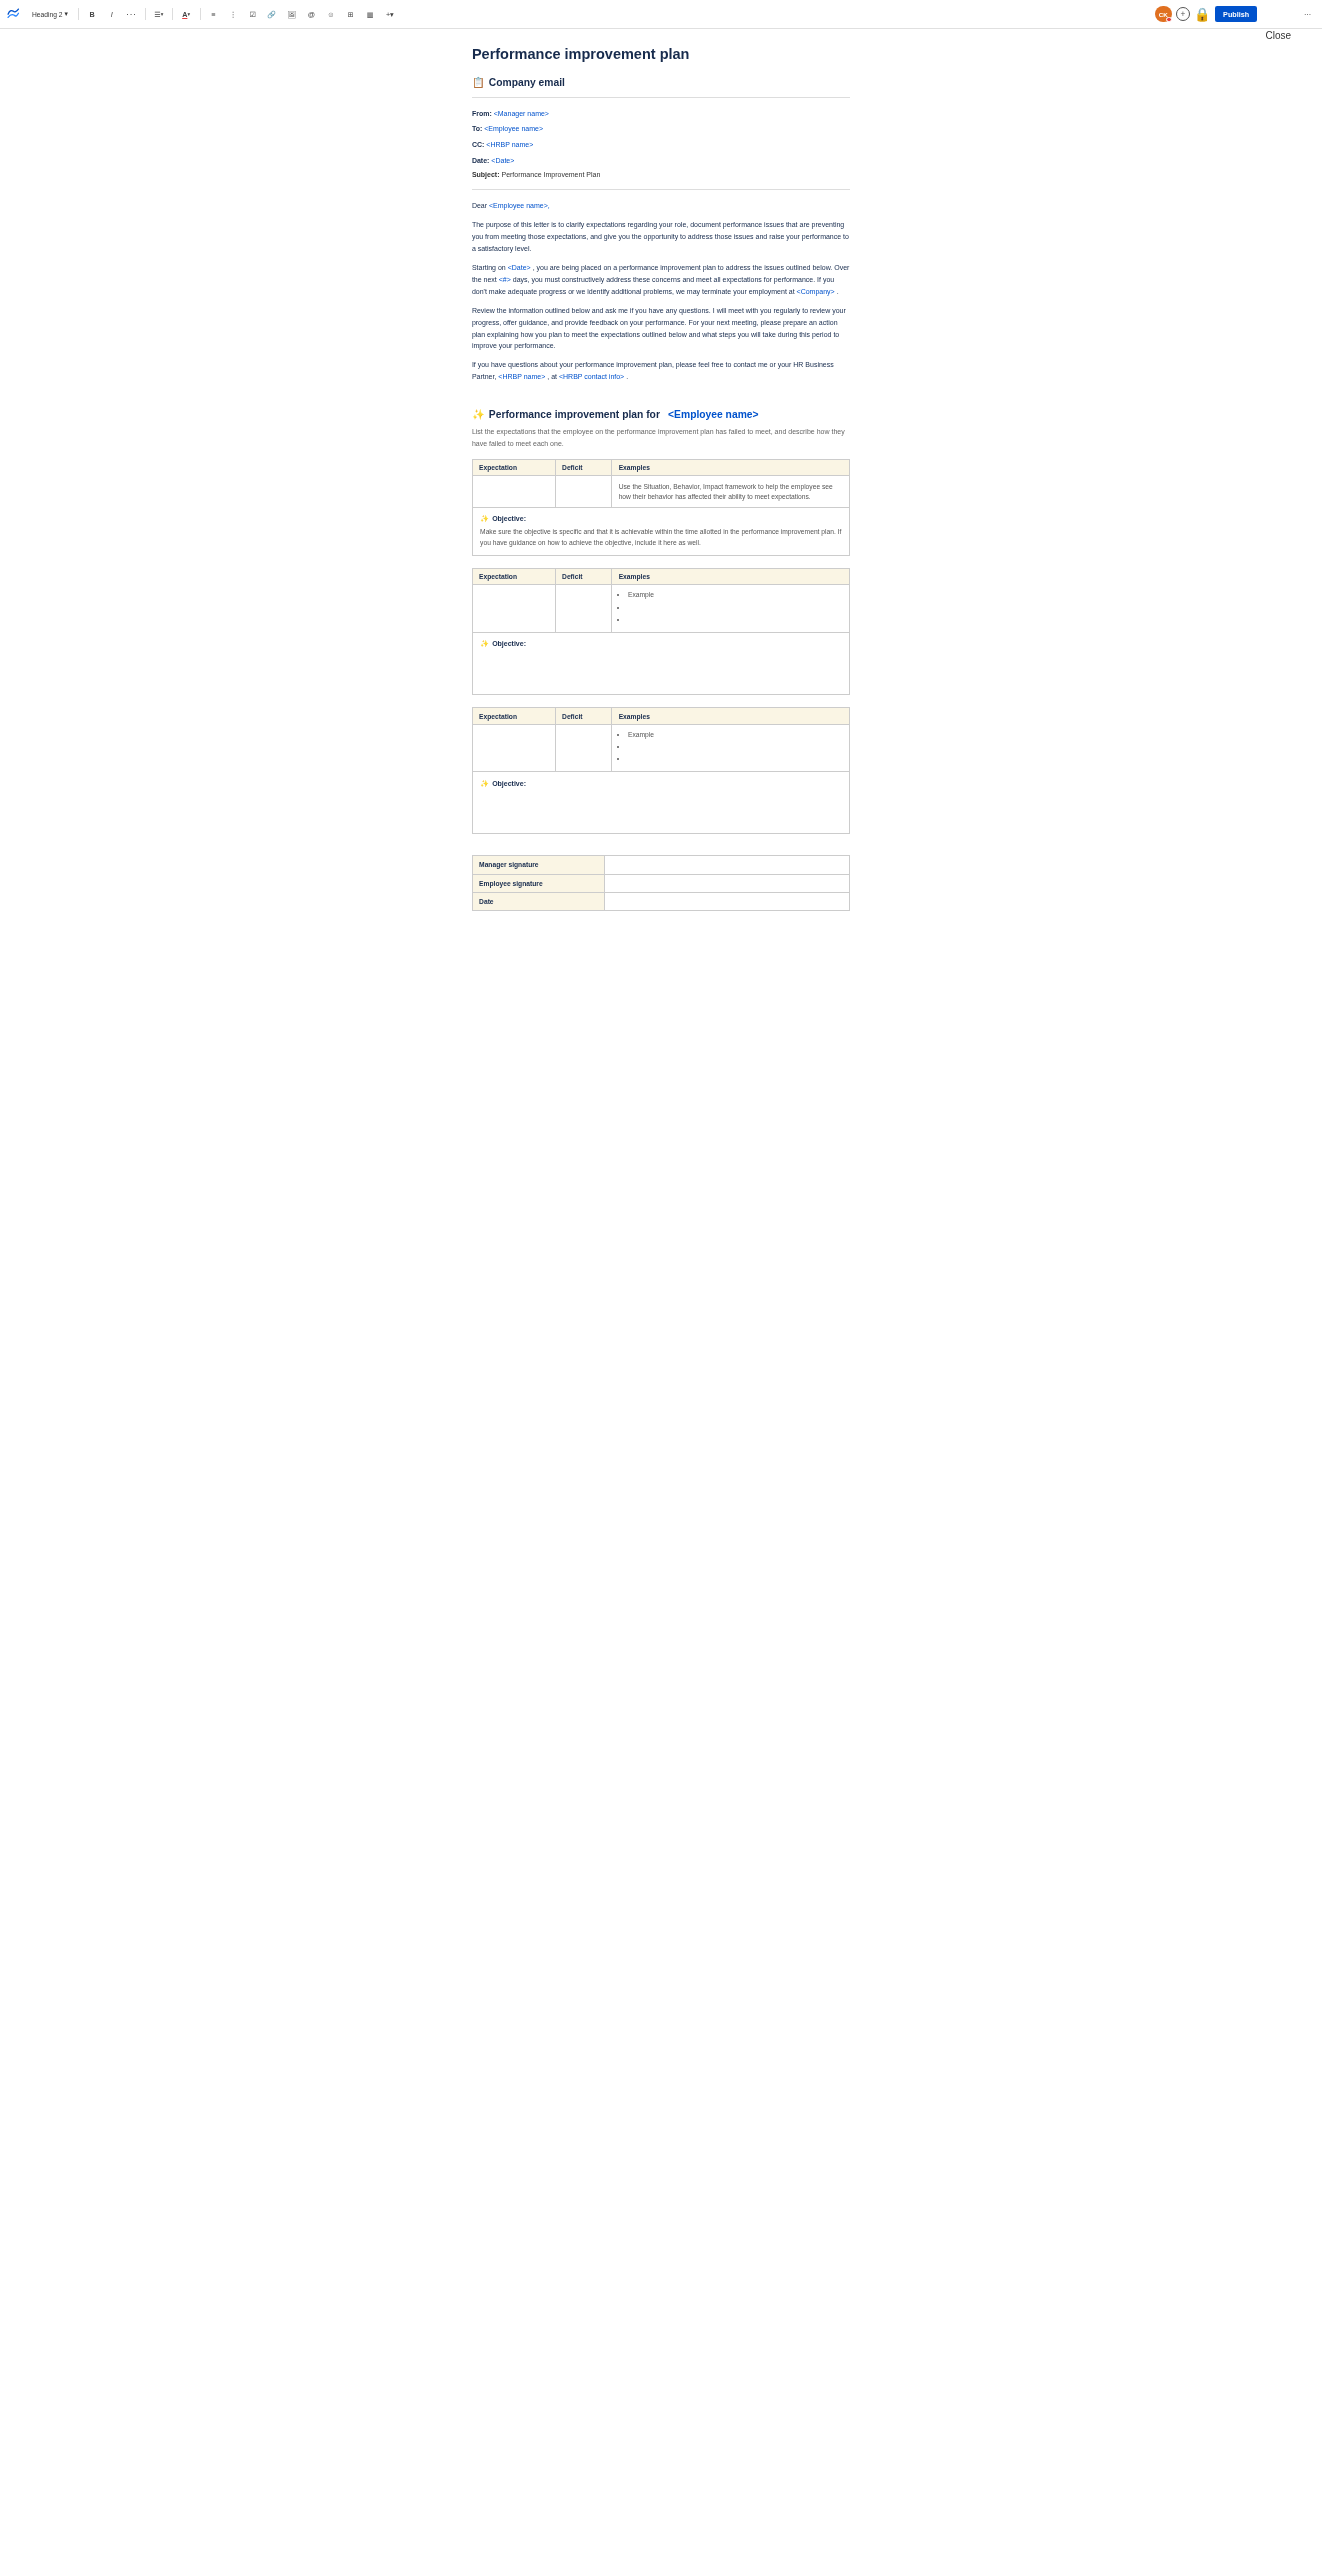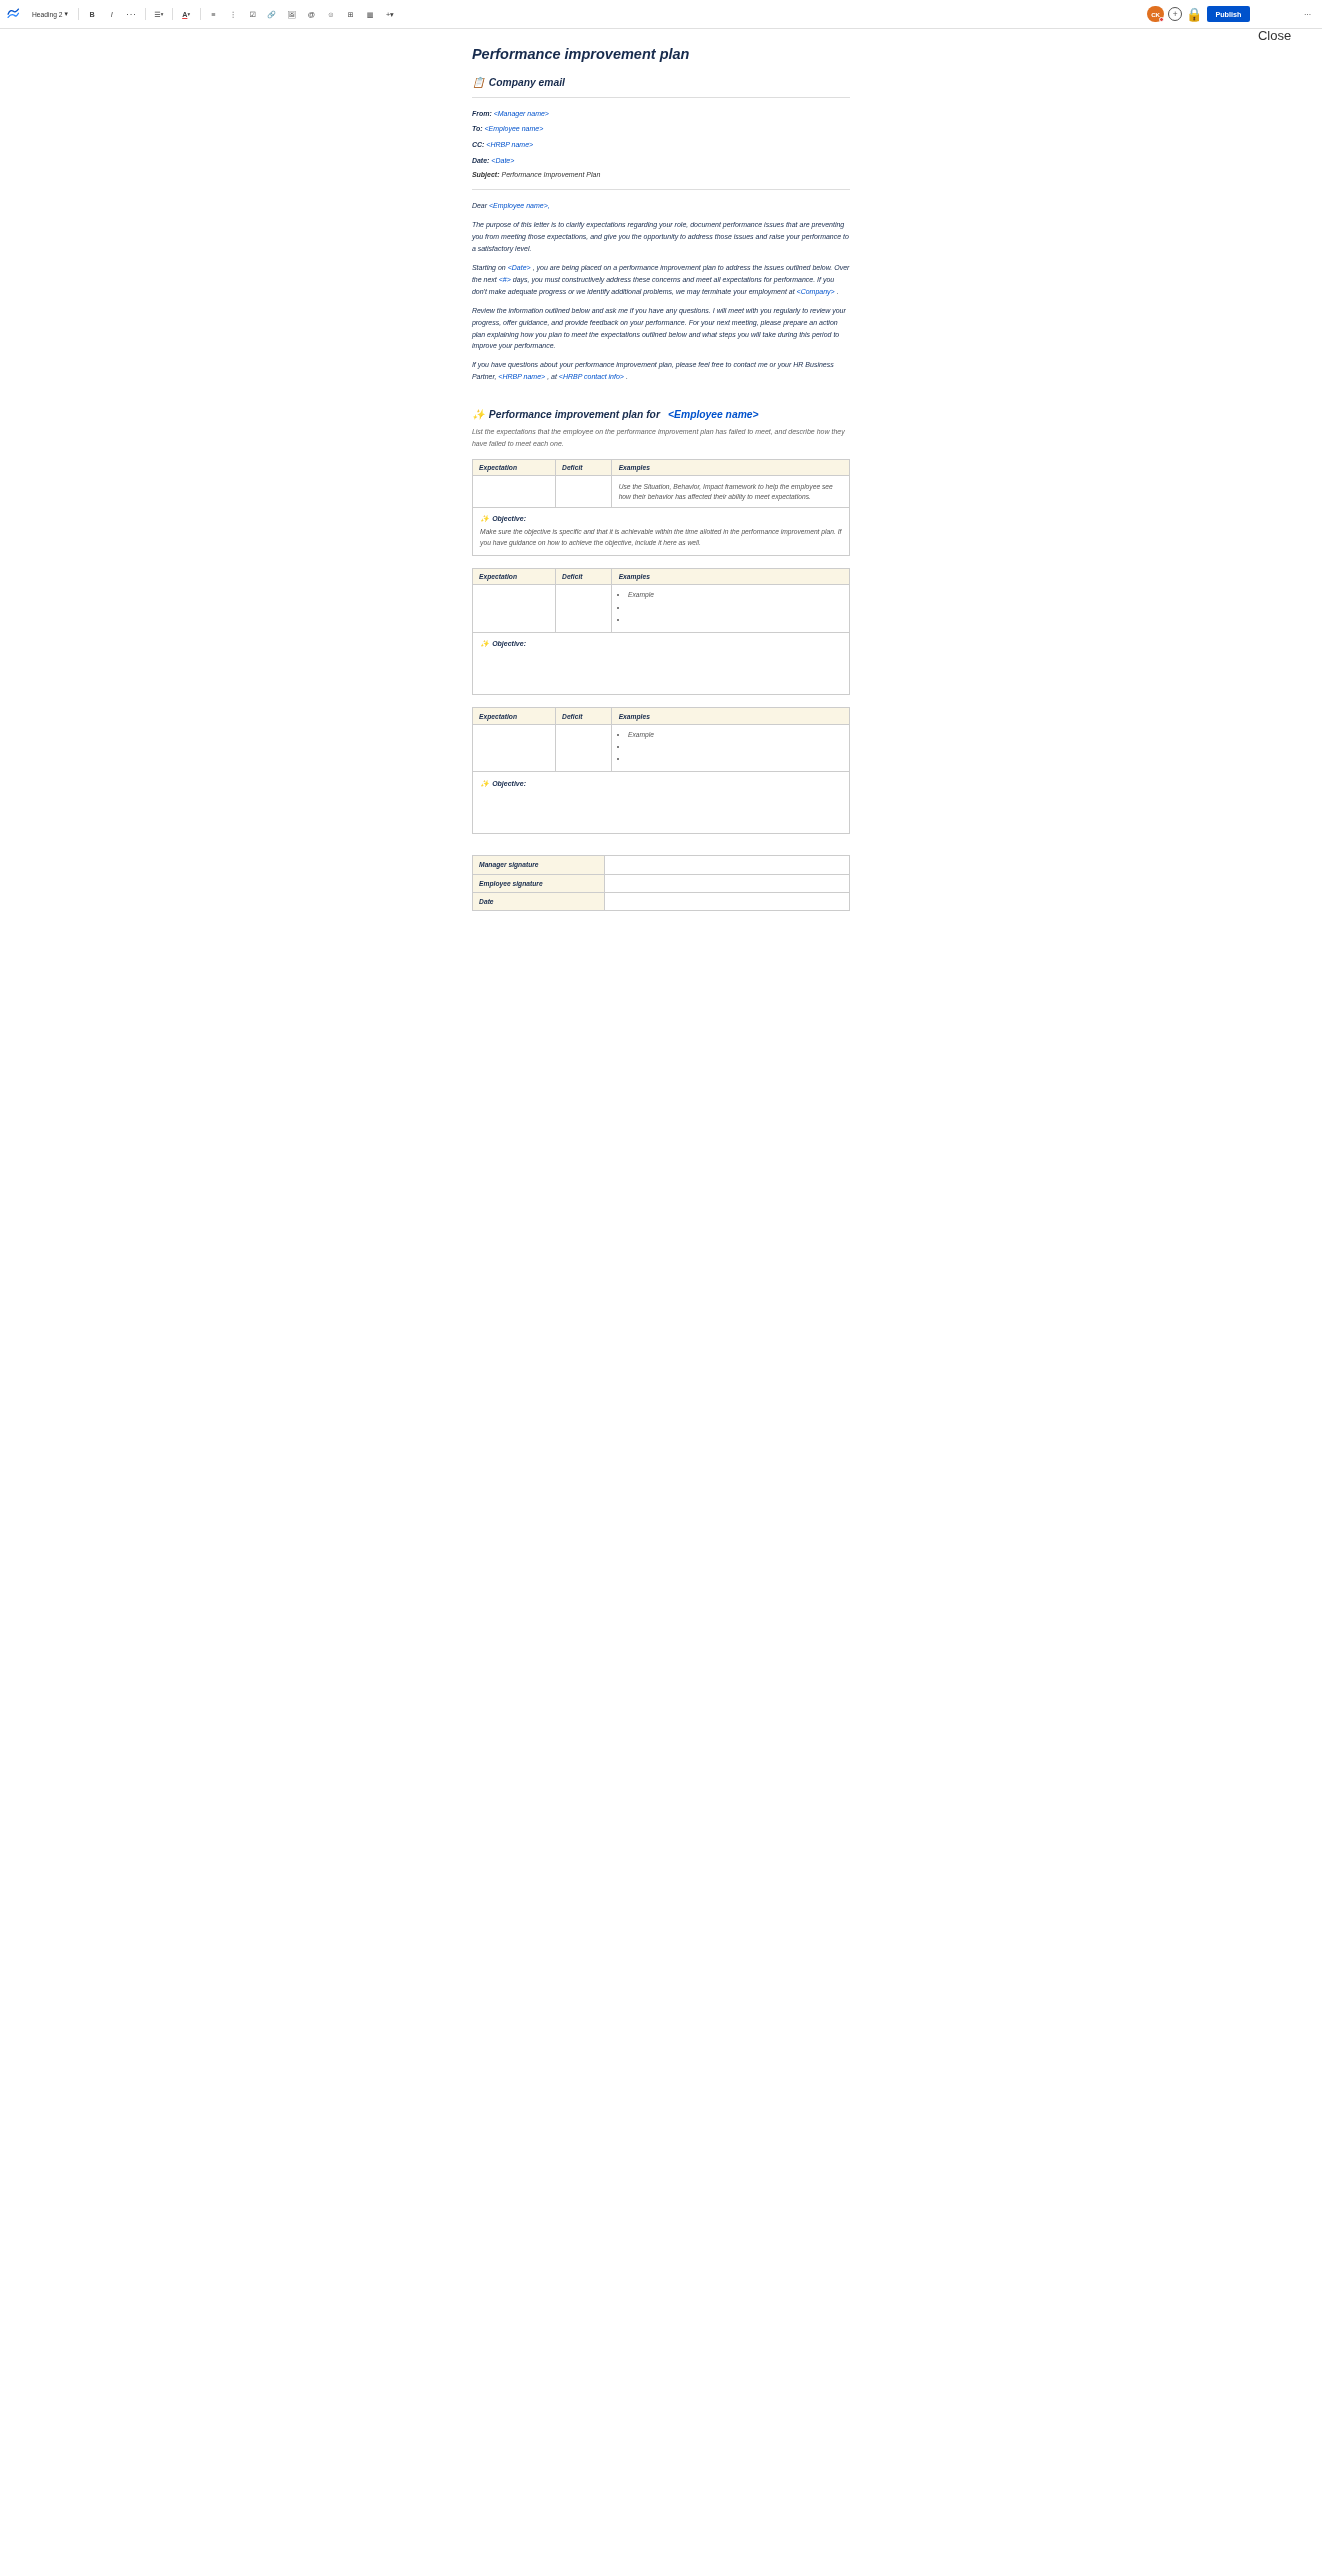"Close" .close-btn { font-size: 13px -> 10px }
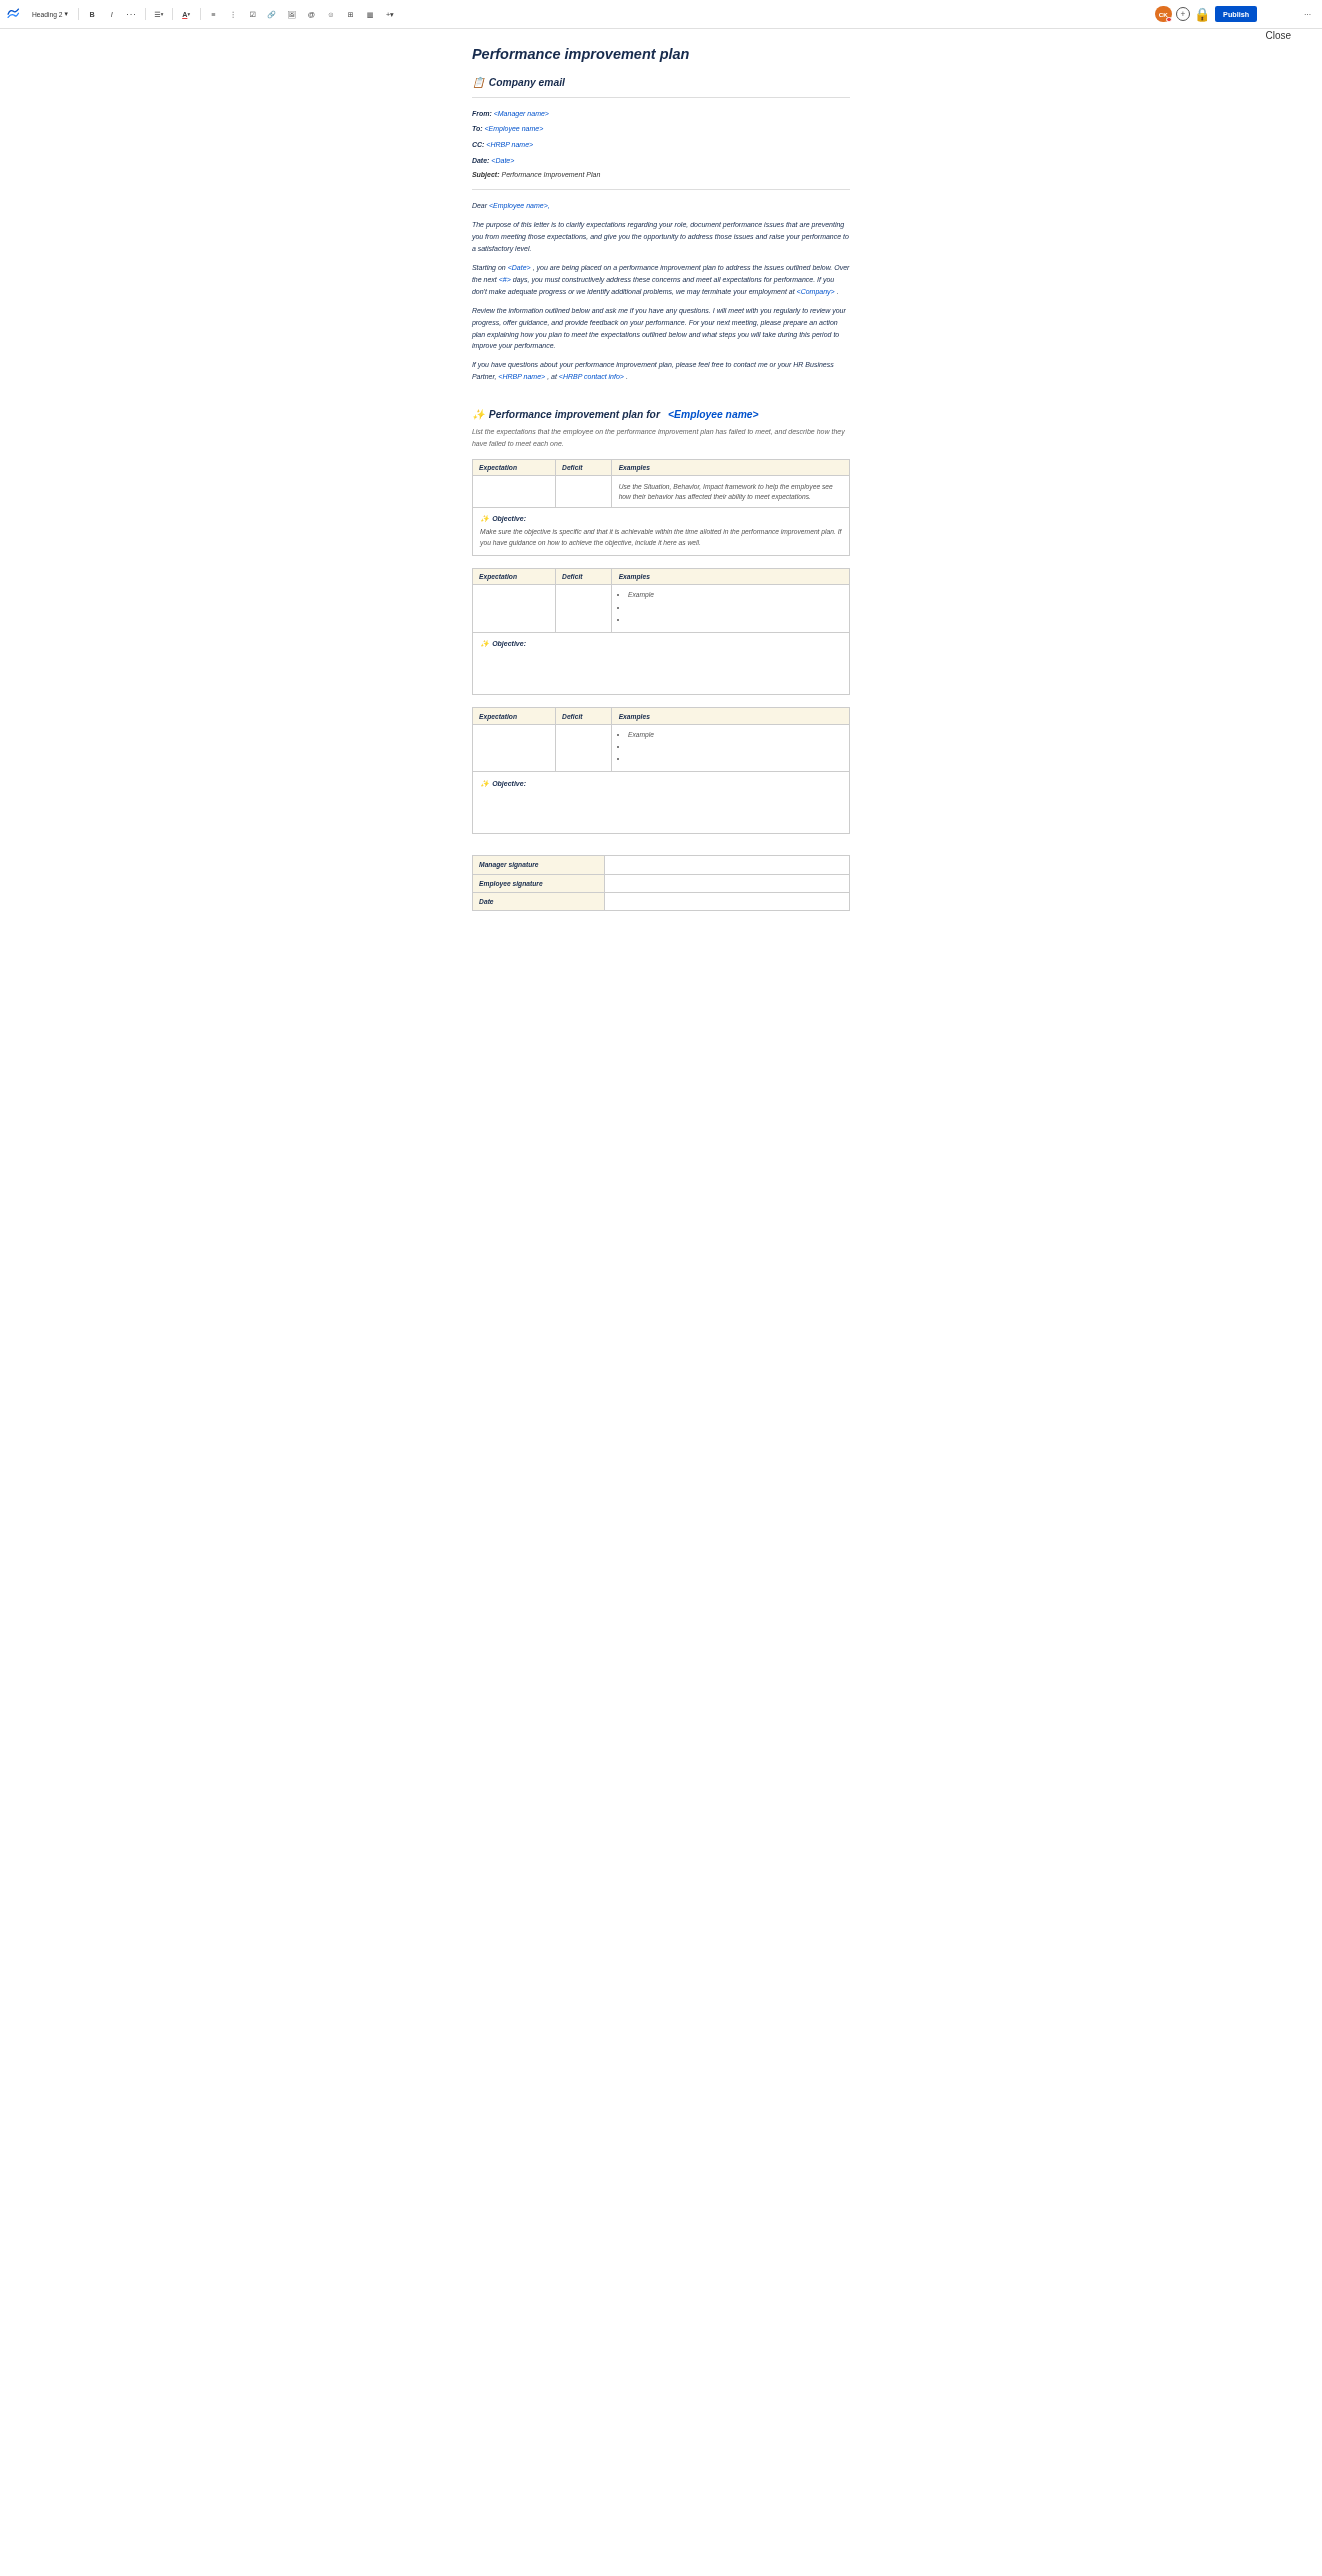"Performance improvement plan" .content { font-style: italic -> none }
